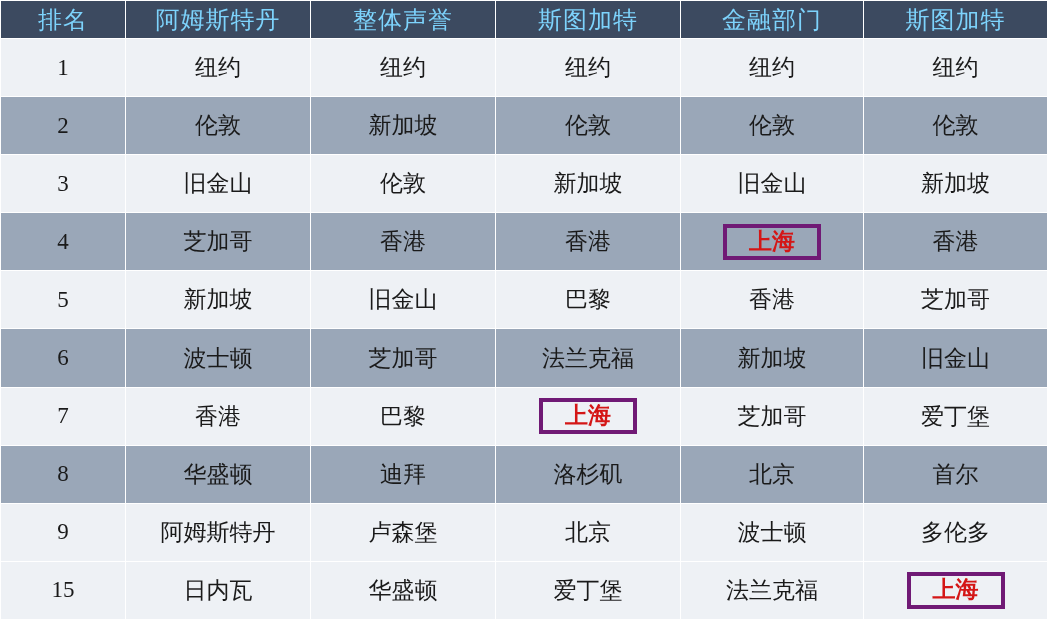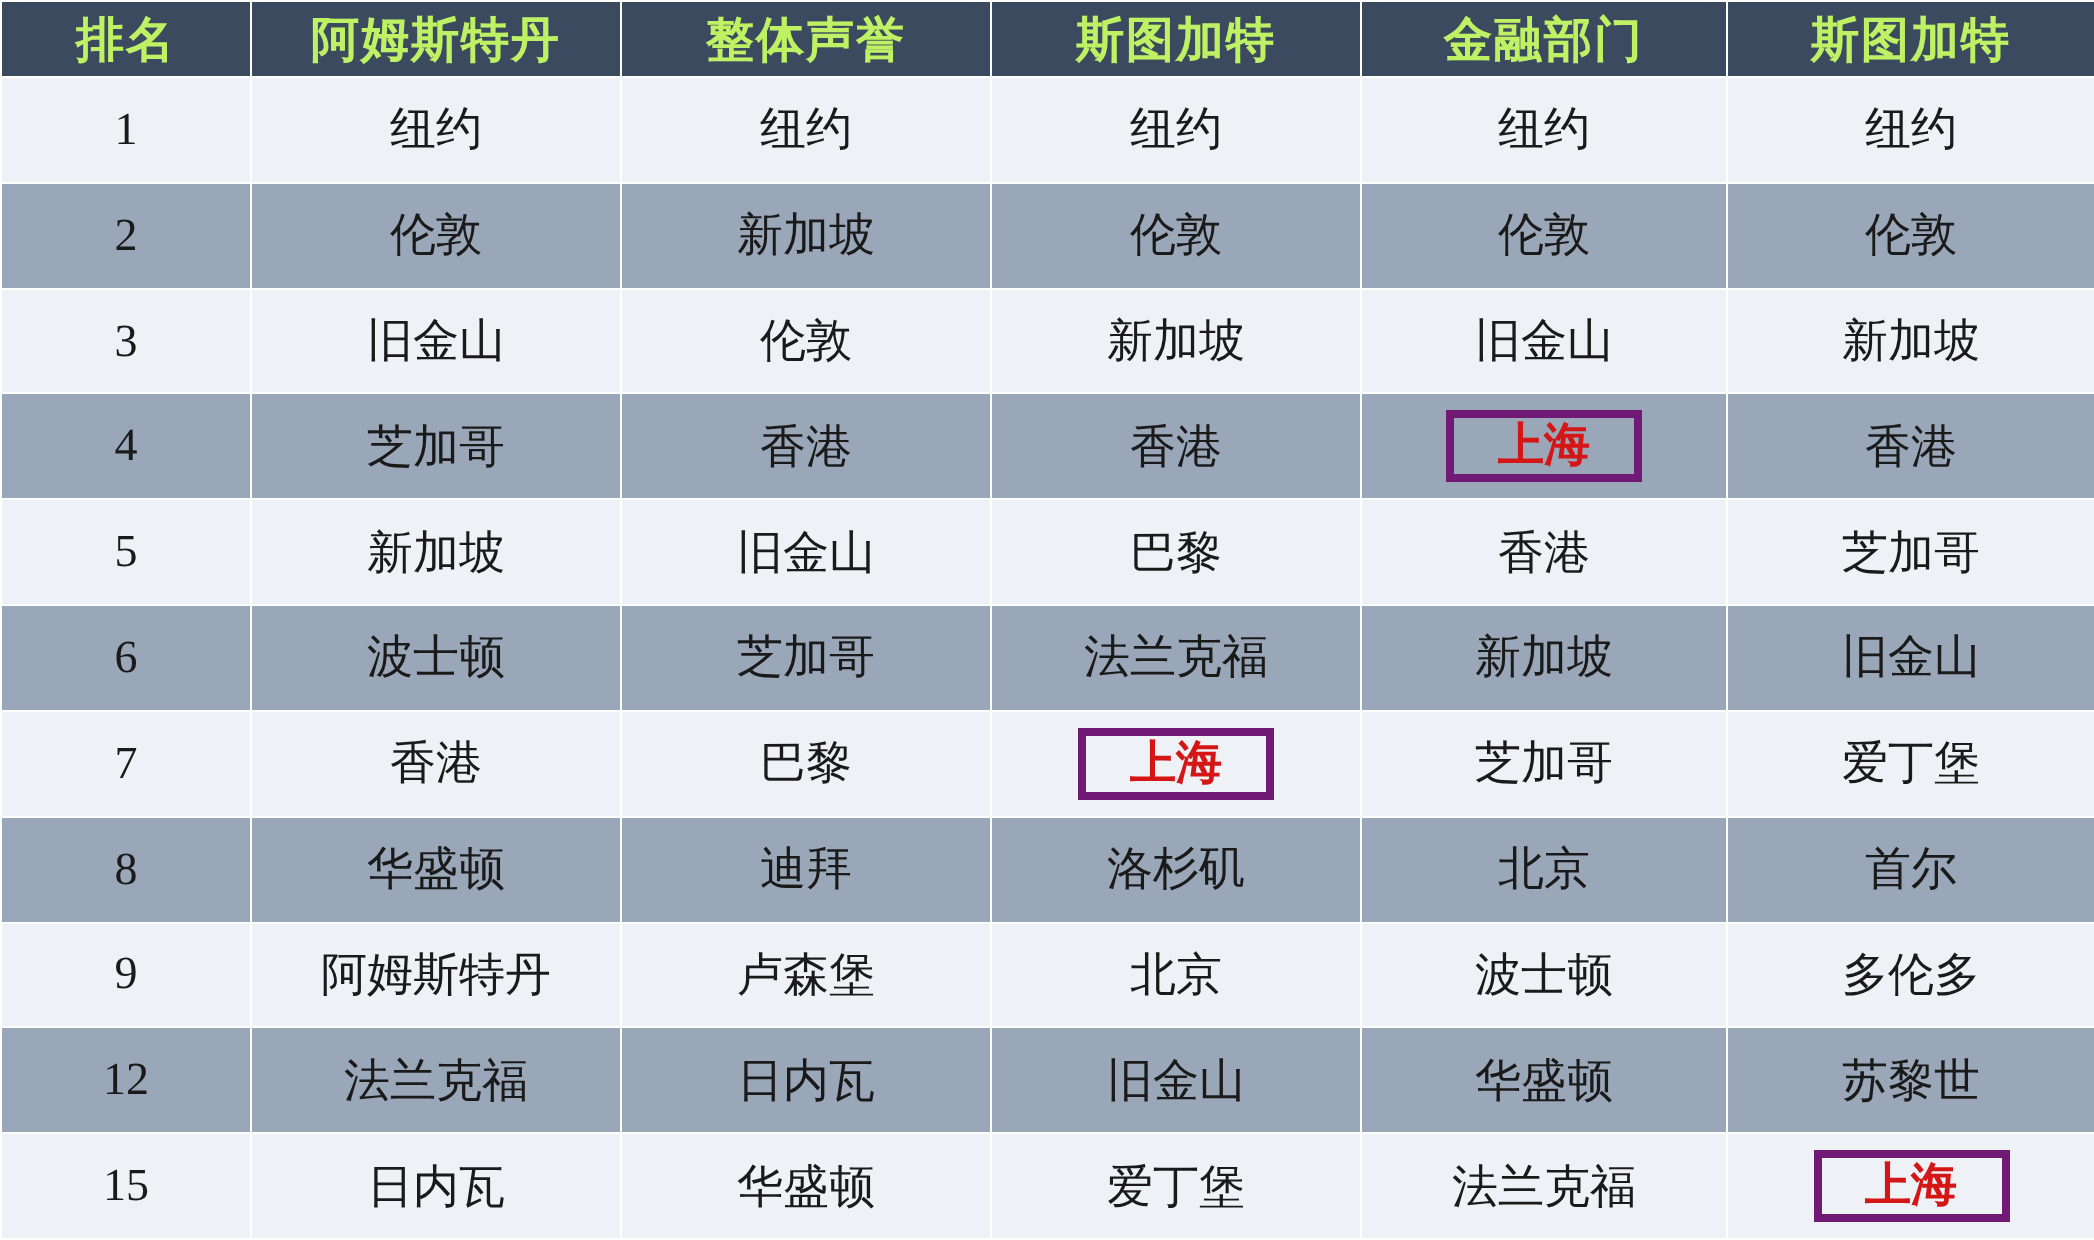"排名" table.rank-table thead th { color: #bef264 -> #7dd3fc; font-weight: bold -> normal }
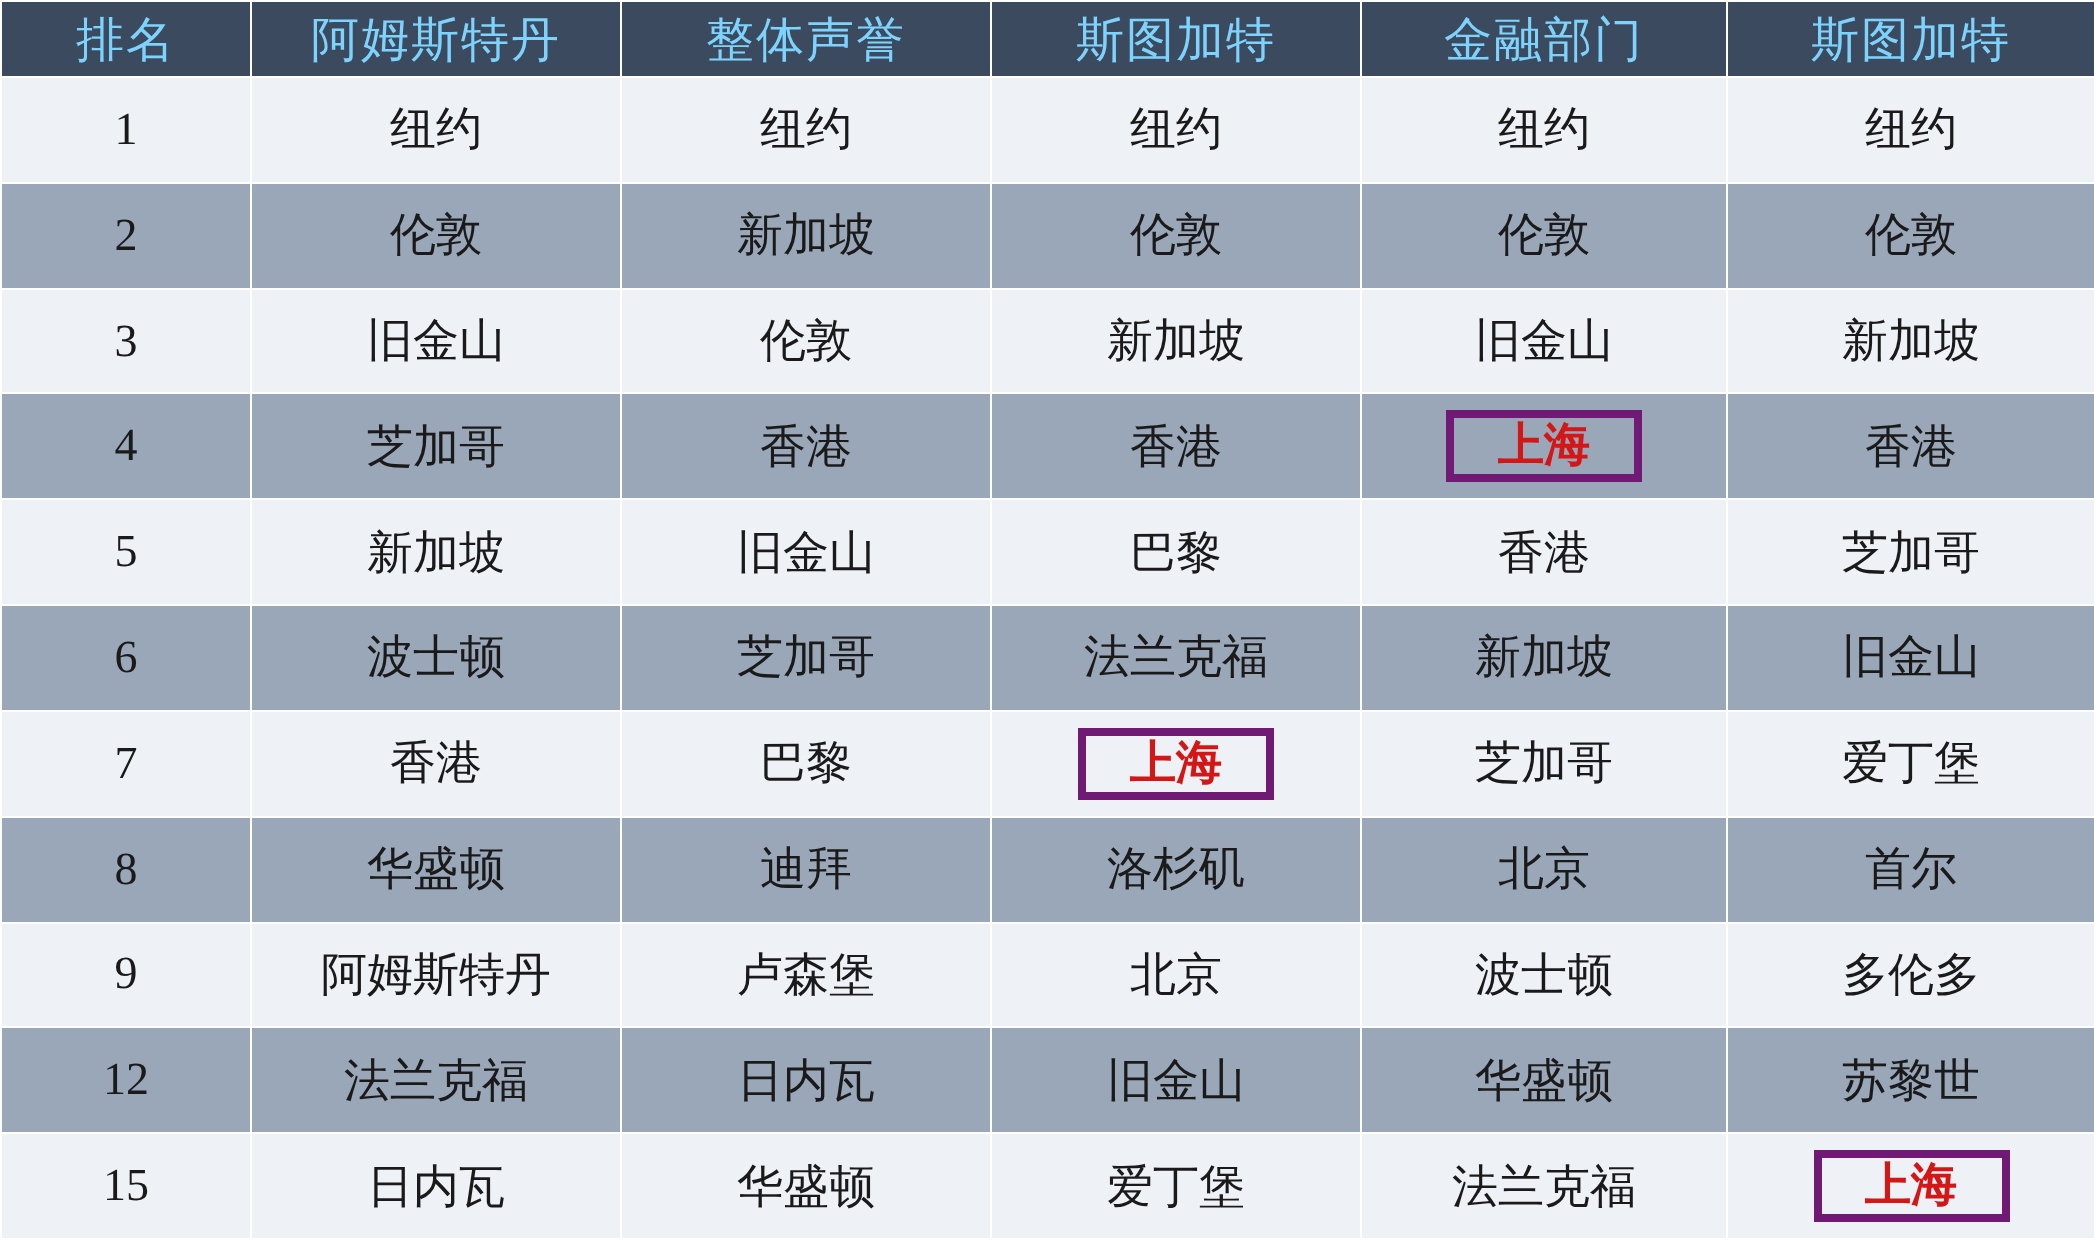"12" tr.even { html: <tr> <td> <div>12</div> </td> <td> <div> <span>法兰克福</span> </div> </td> <td> <div> <span>日内瓦</span> </div> </td> <td> <div> <span>旧金山</span> </div> </td> <td> <div> <span>华盛顿</span> </div> </td> <td> <div> <span>苏黎世</span> </div> </td> </tr> -> none }
